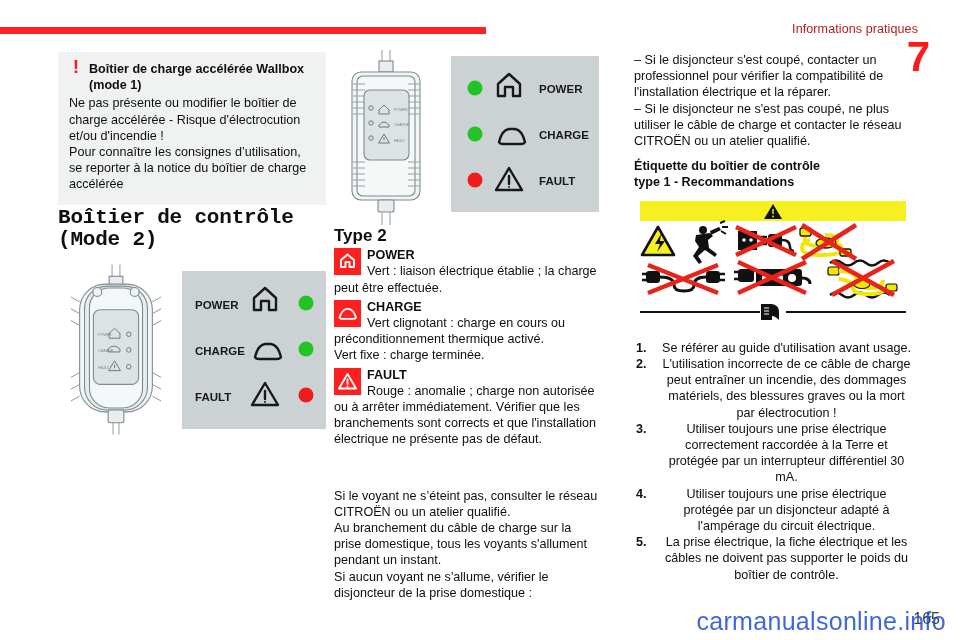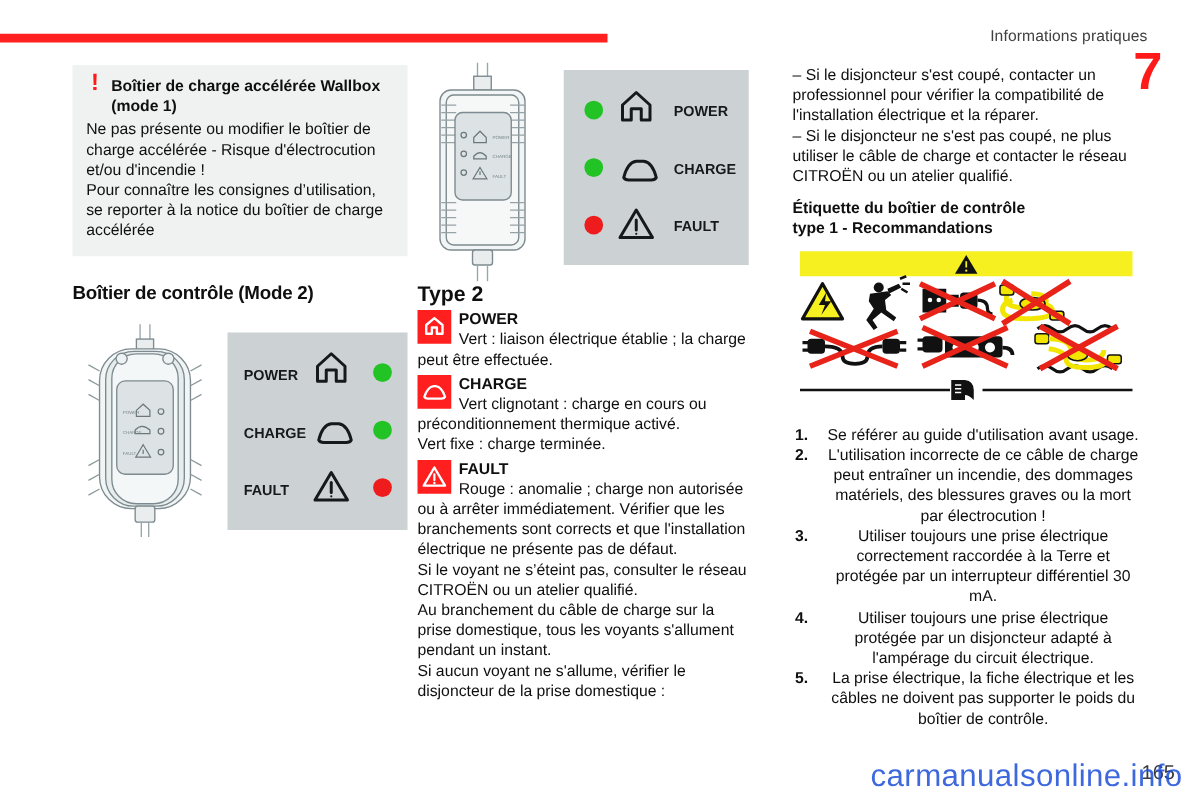"Informations pratiques" .hdr-title { color: #404040 -> #b91c1c }
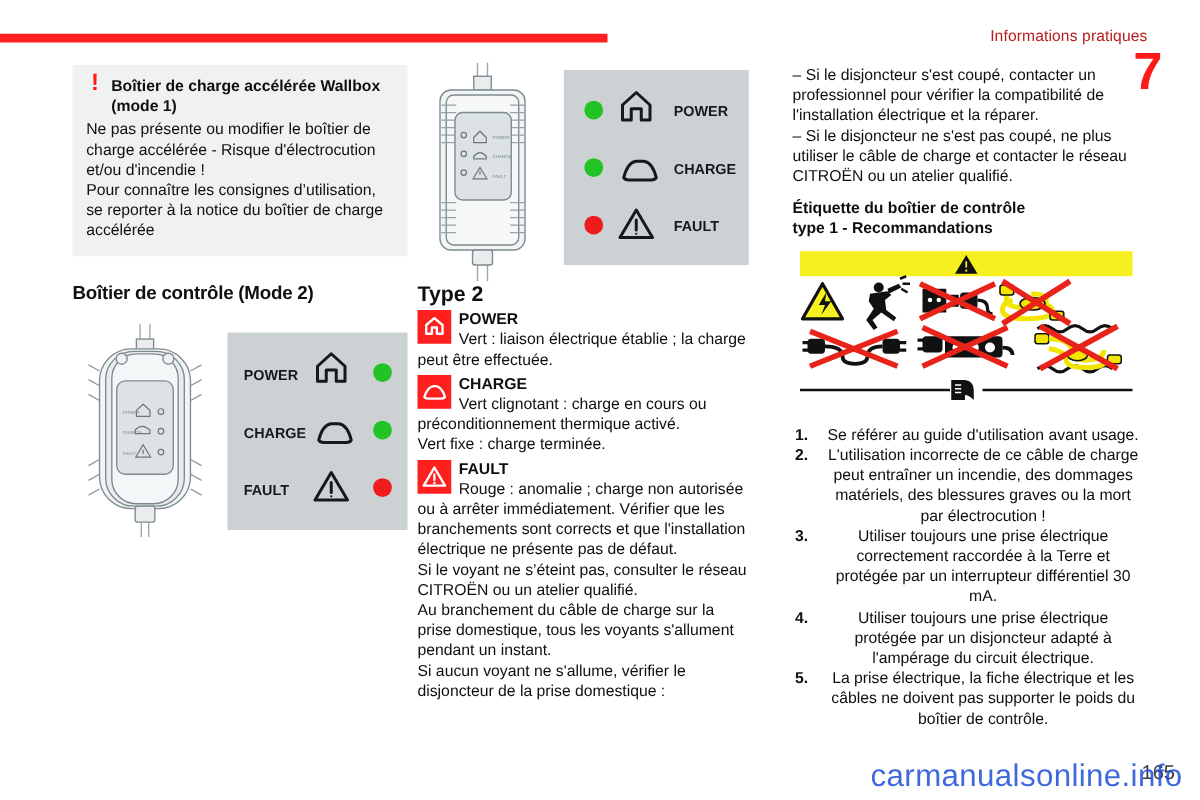"Boîtier de contrôle (Mode 2)" h2.sect { font-family: none -> Liberation Mono, monospace; font-size: 15px -> 21px; margin: 19px 0 10px 0 -> 2px 0 10px 0 }
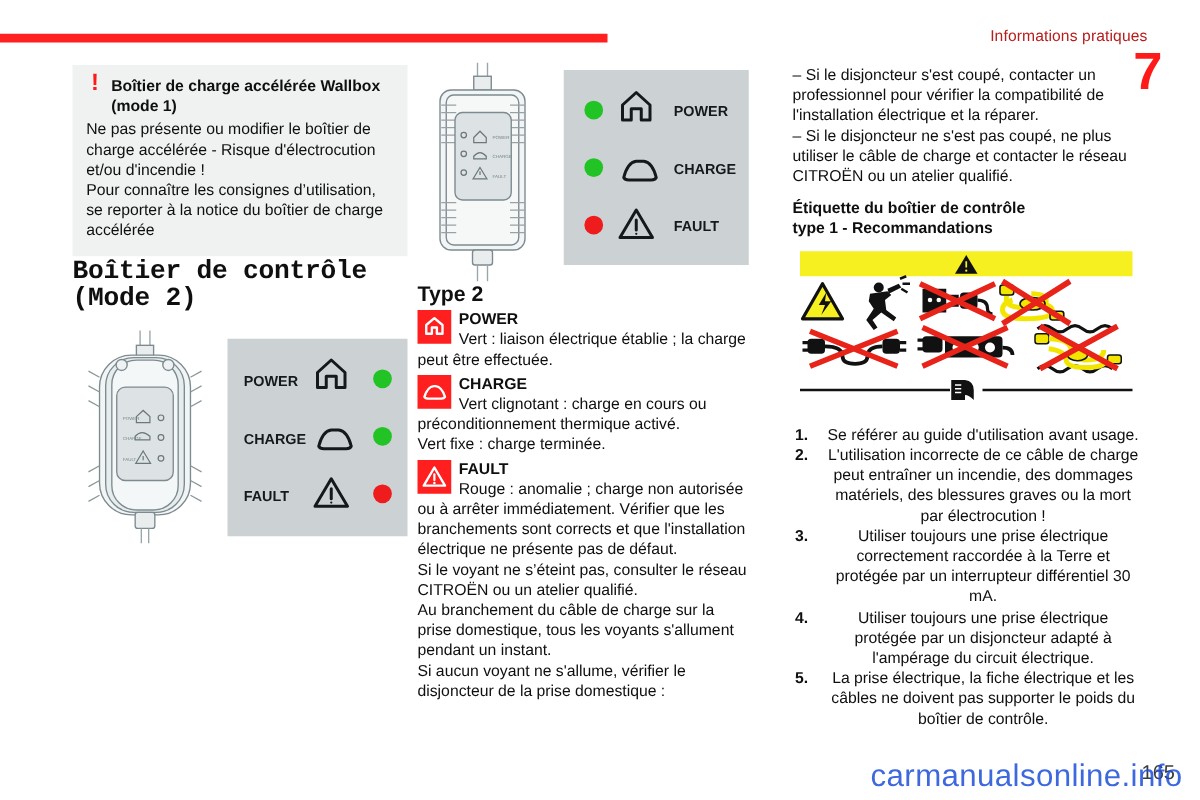"Si le voyant ne s’éteint" p { margin-top: none -> 40px }
